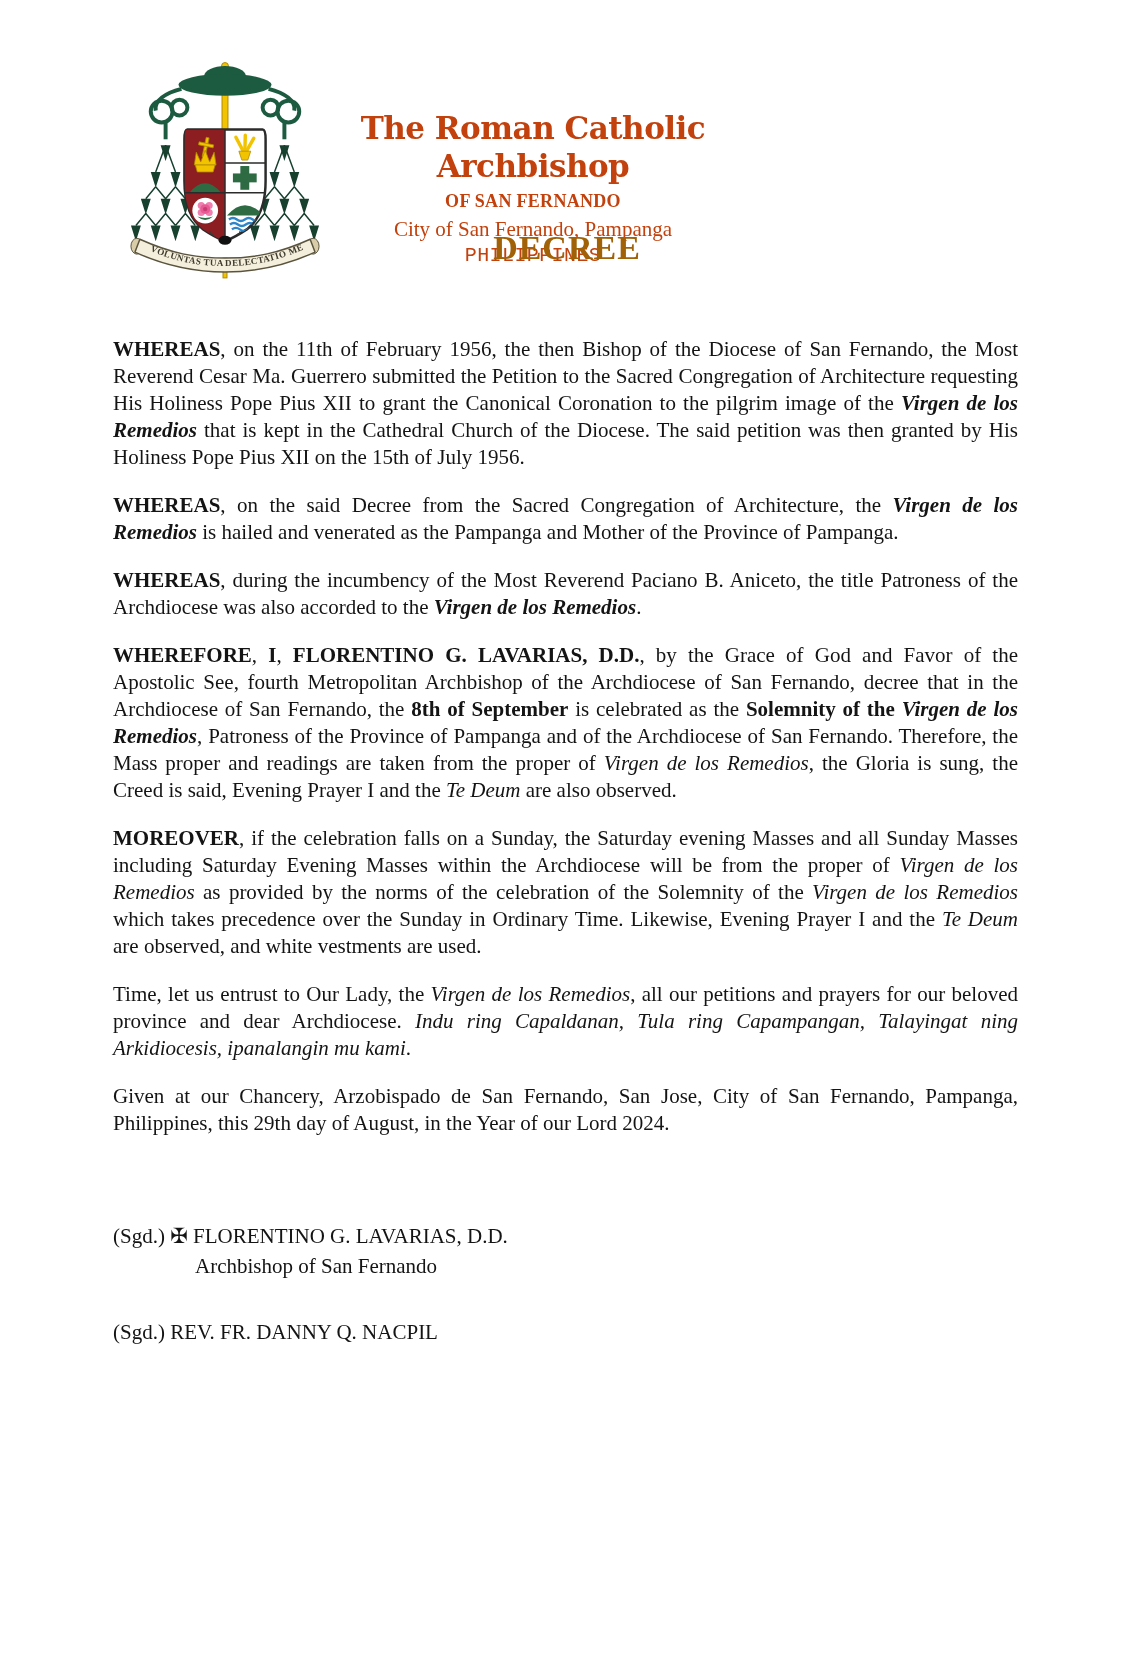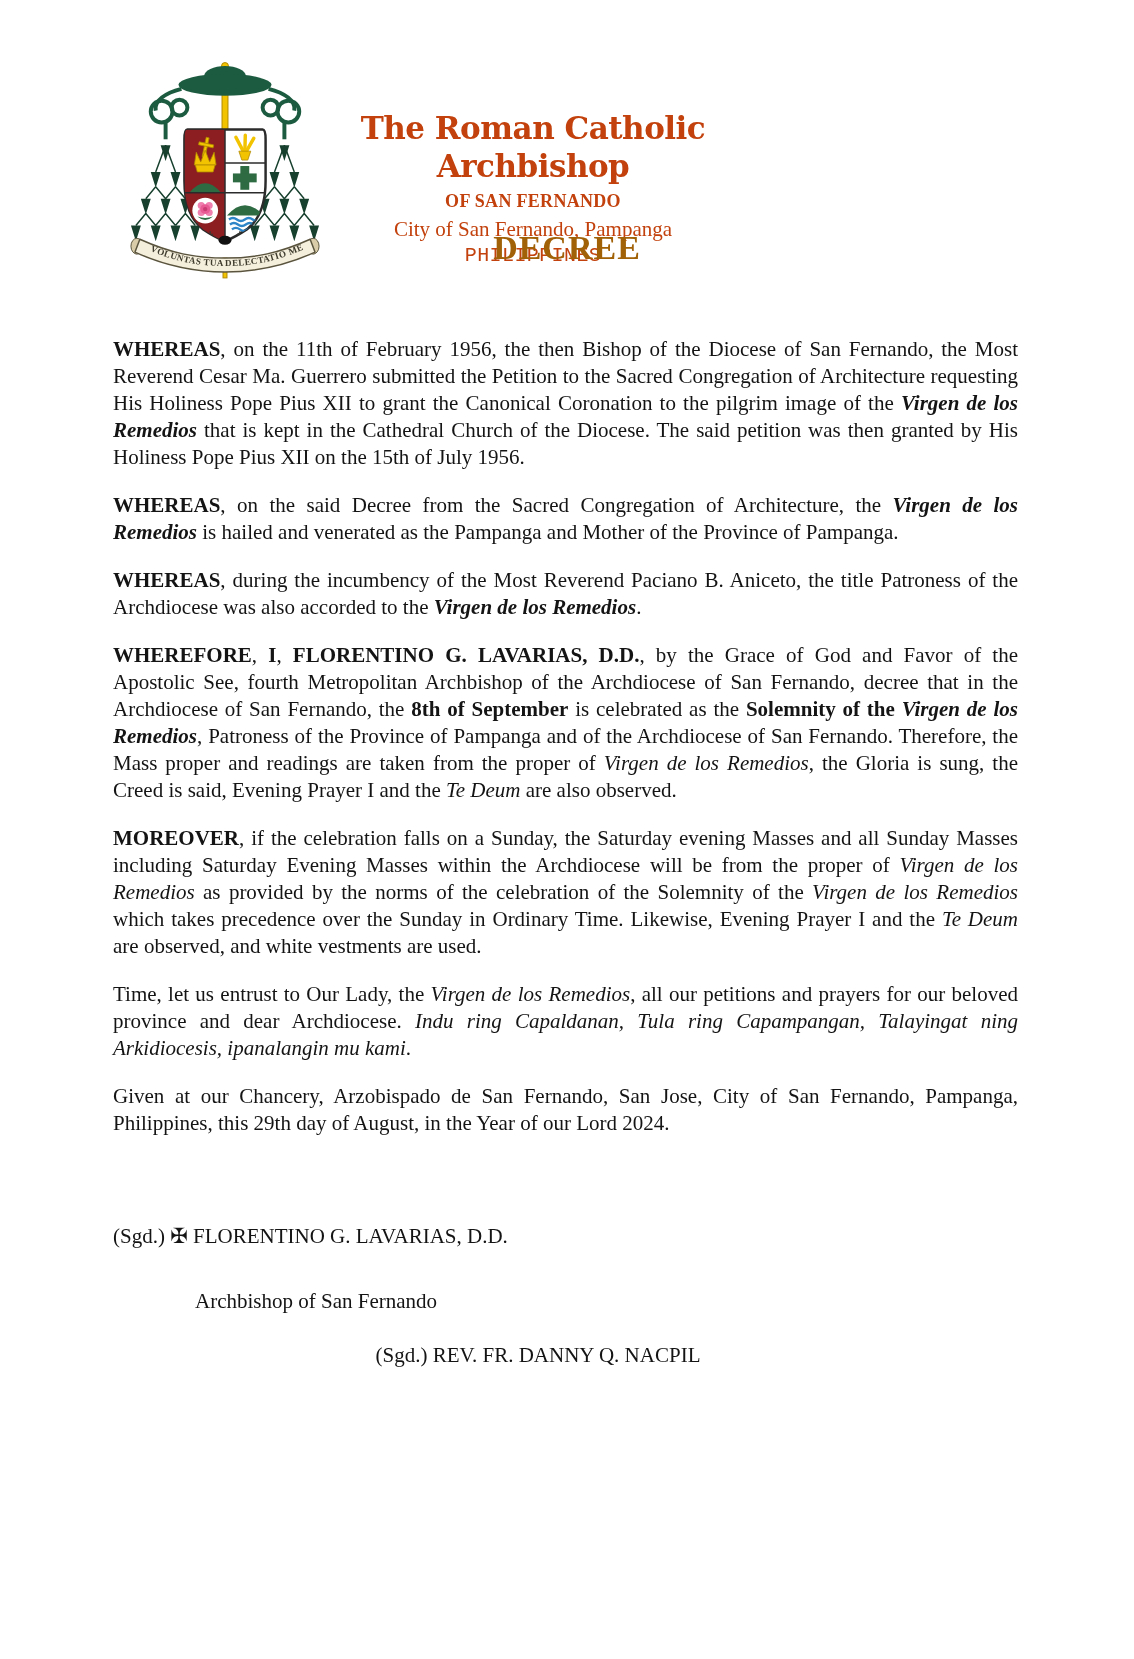"Archbishop of San Fernando" .sig-indent { margin-top: 35px -> none }
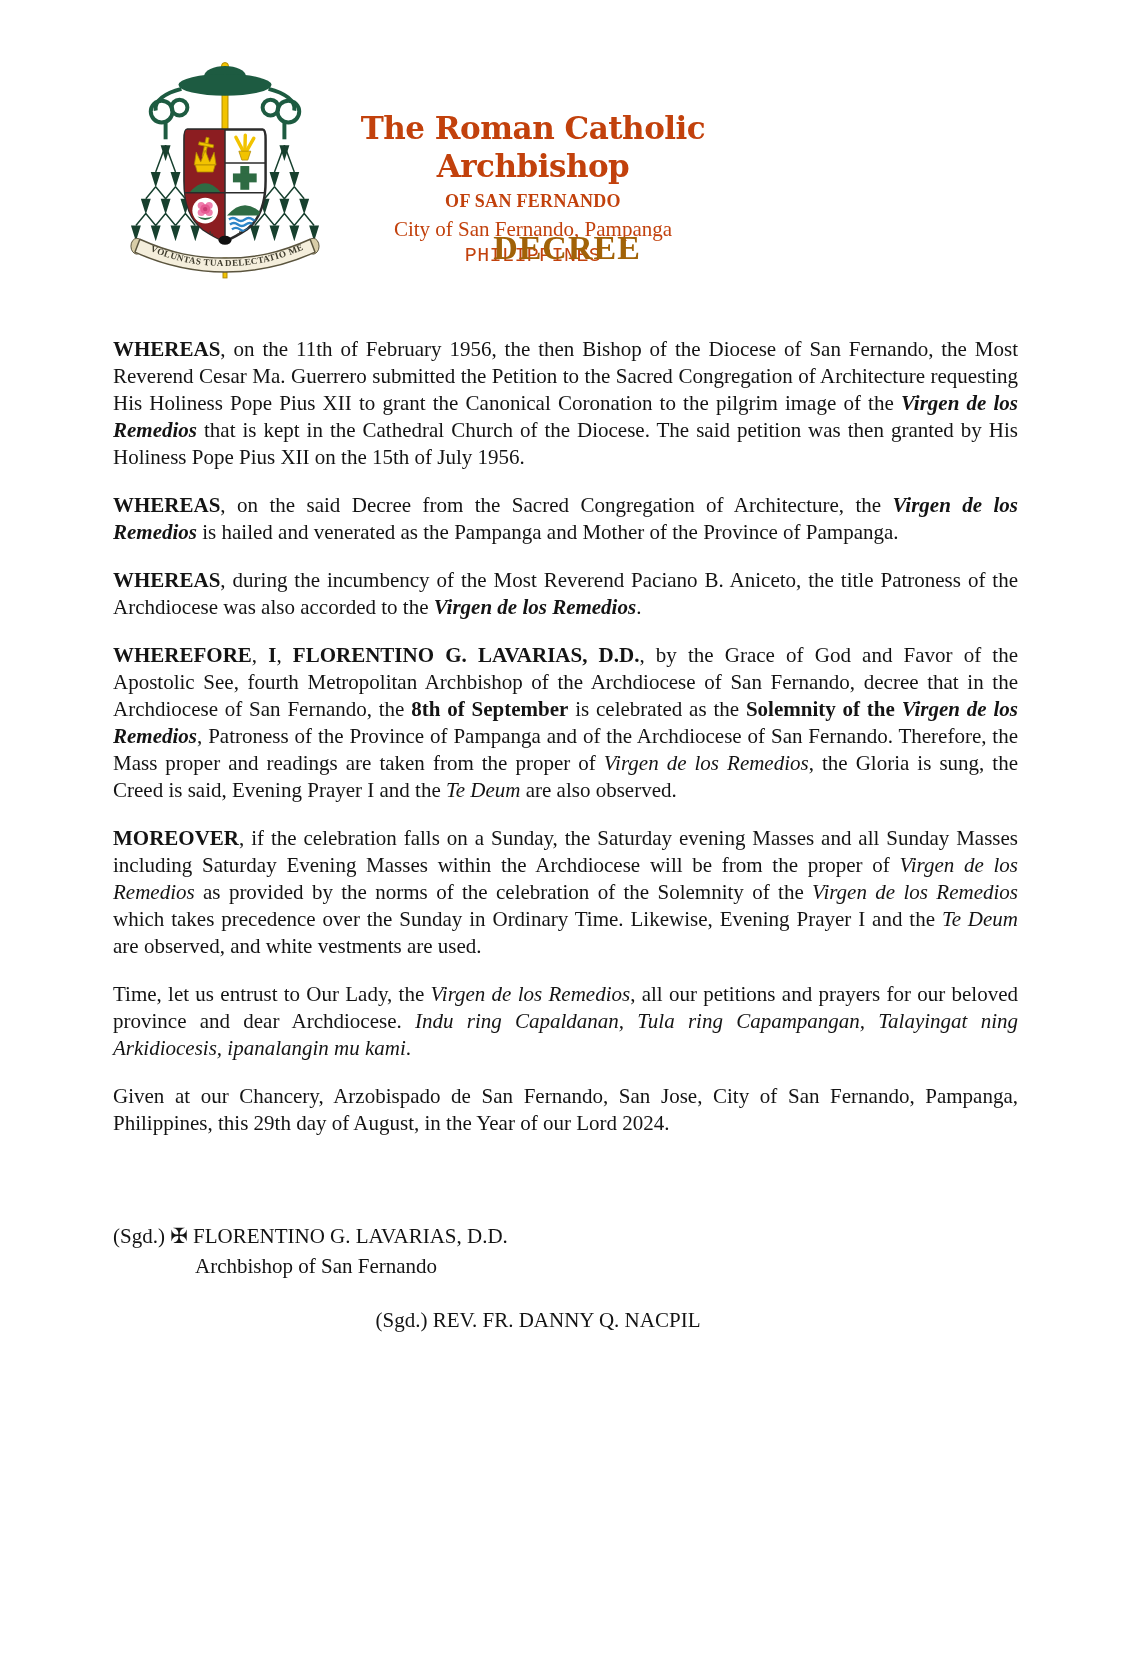"(Sgd.) REV. FR. DANNY Q." .sig-right-row { justify-content: center -> flex-start; margin-top: 24px -> 36px }
